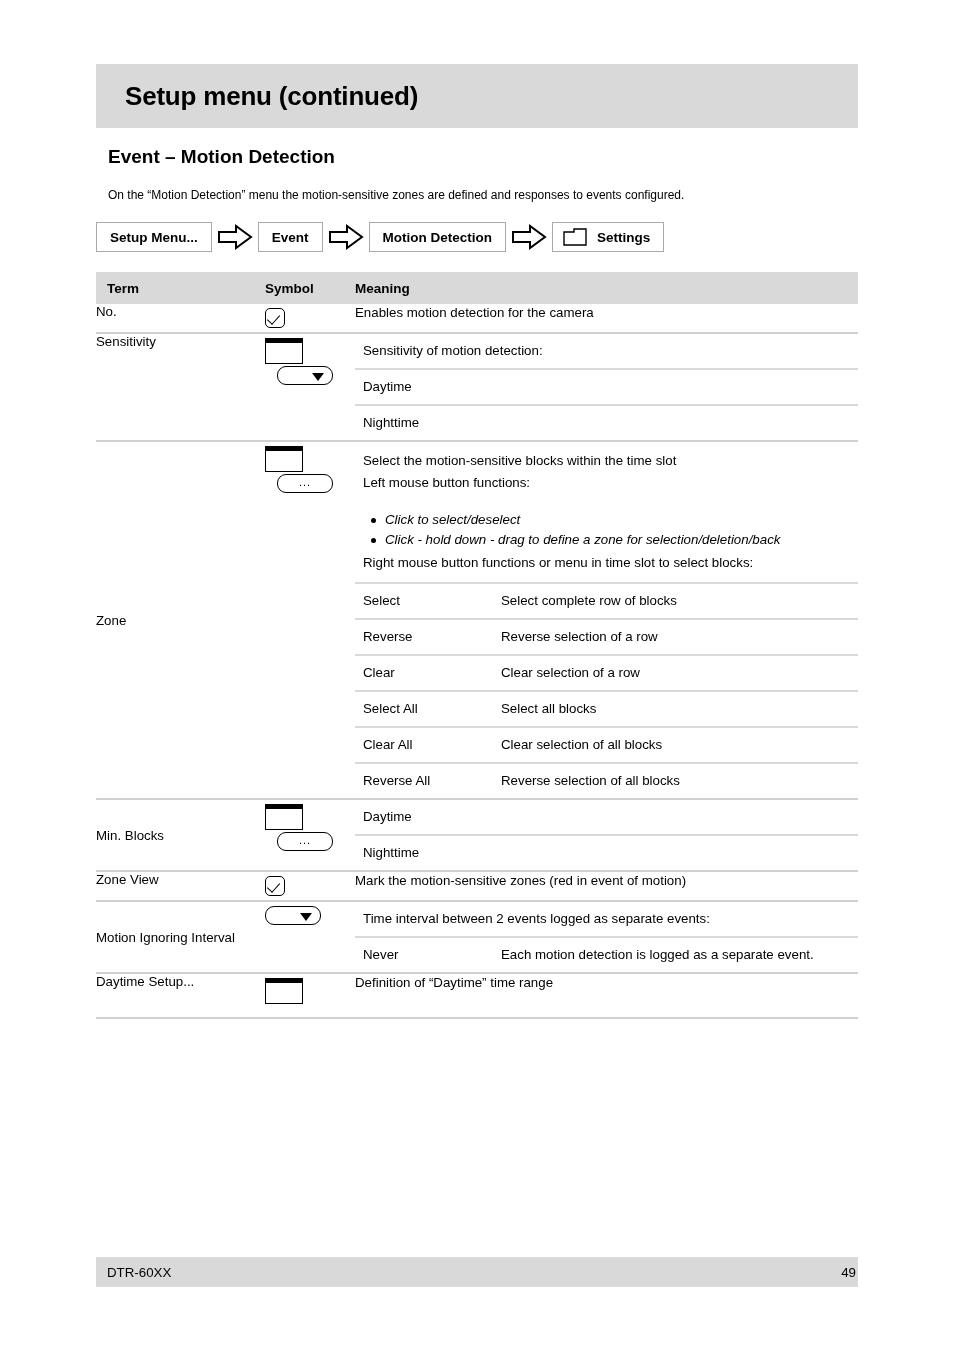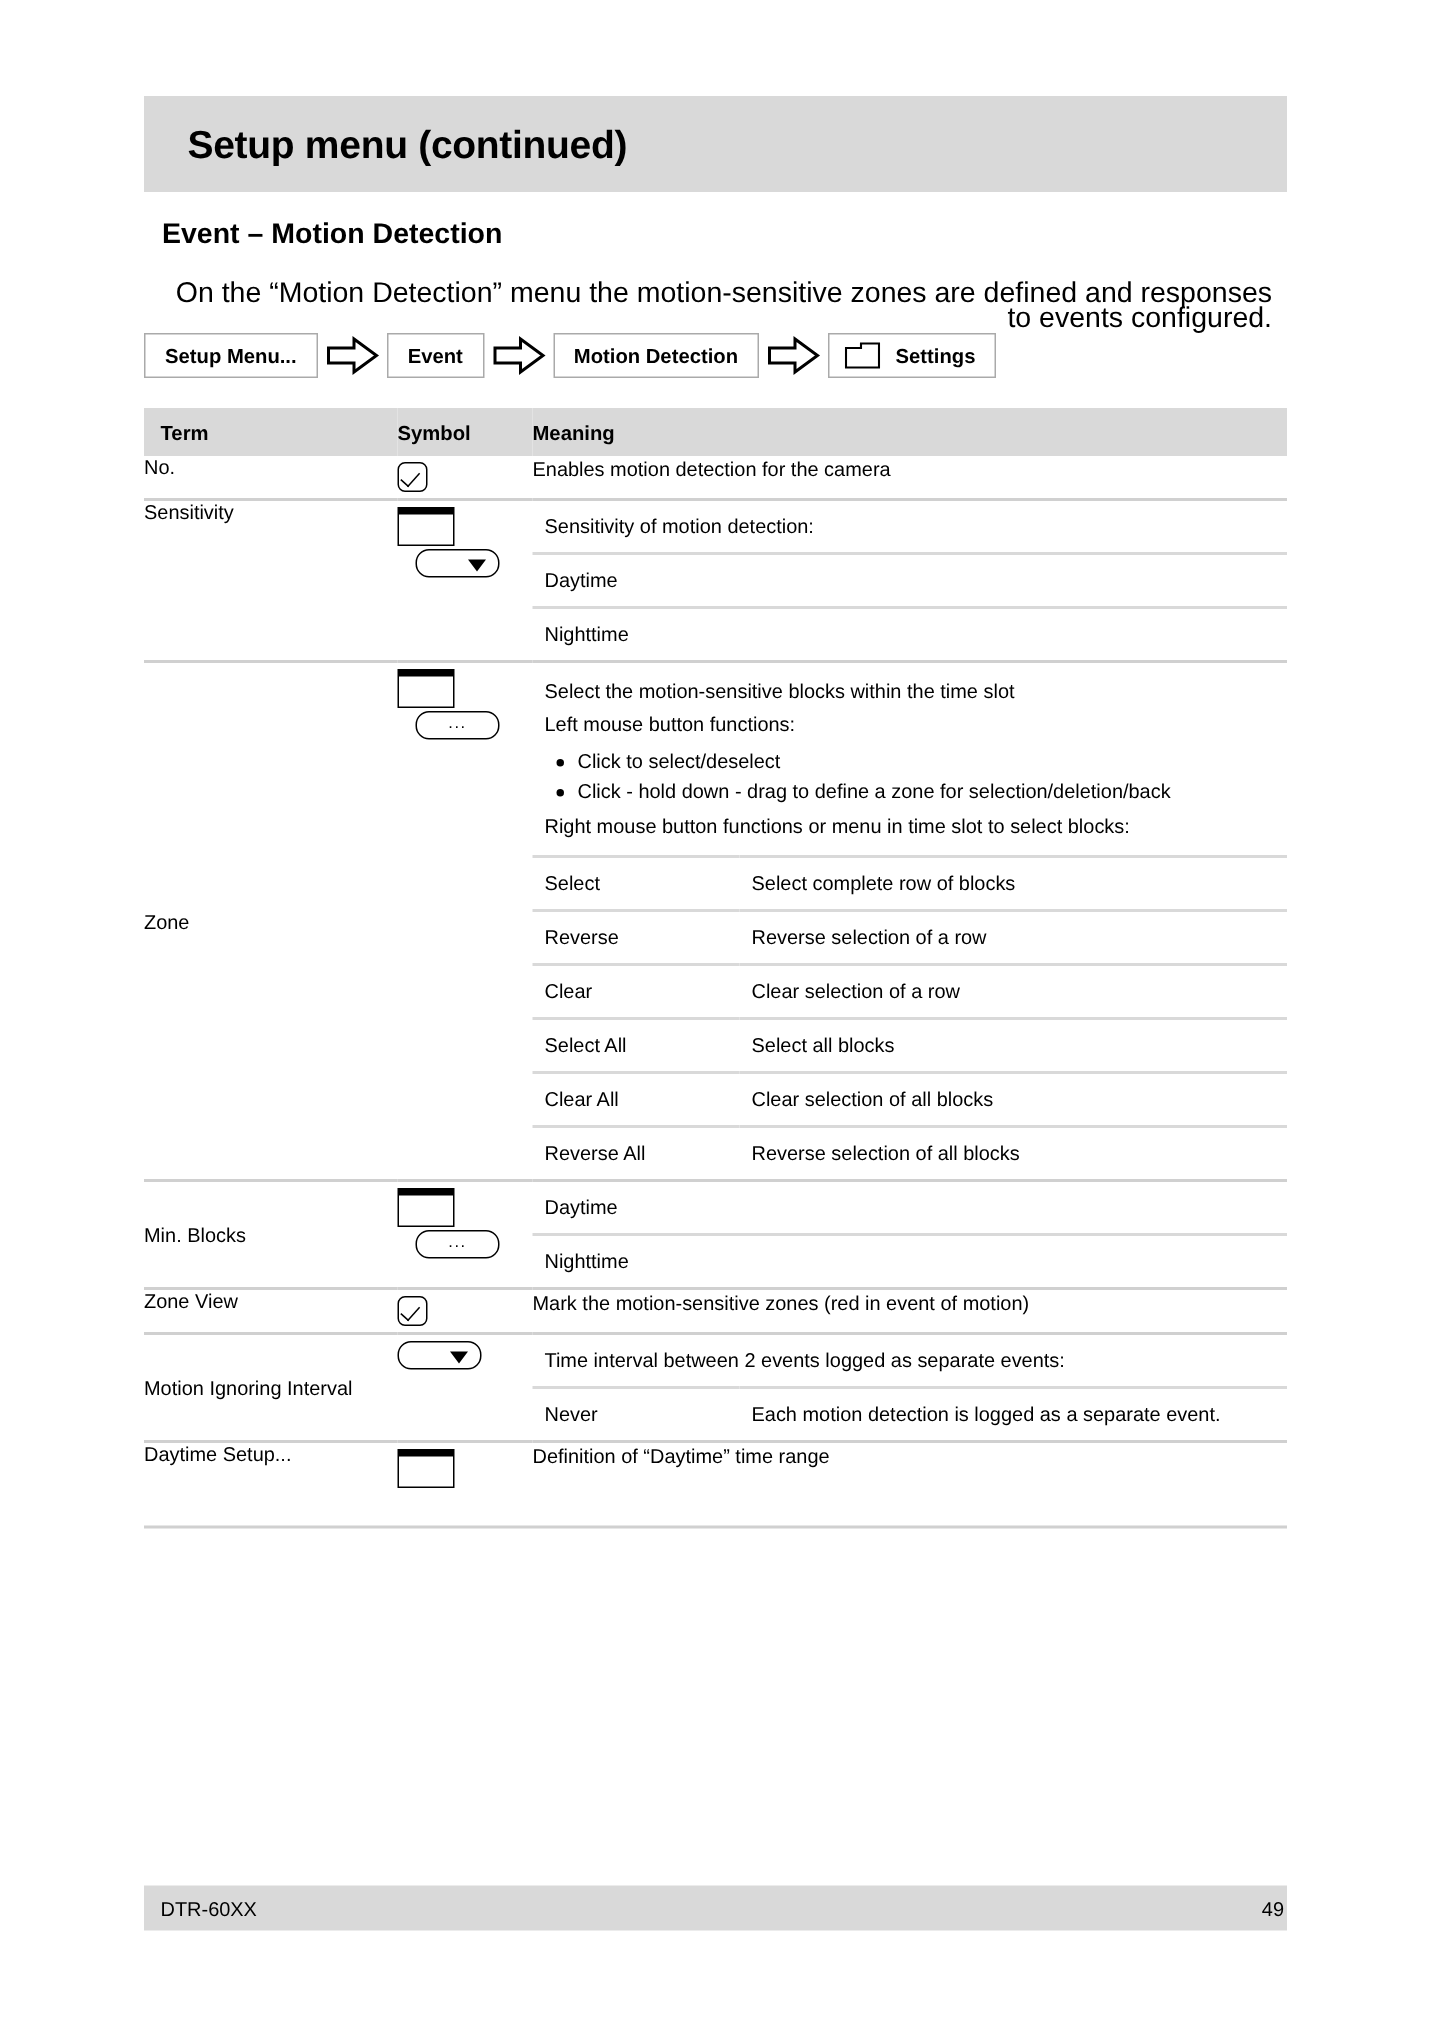"On the “Motion Detection” menu" .intro-text { font-size: 19px -> 12px; text-align: right -> none }
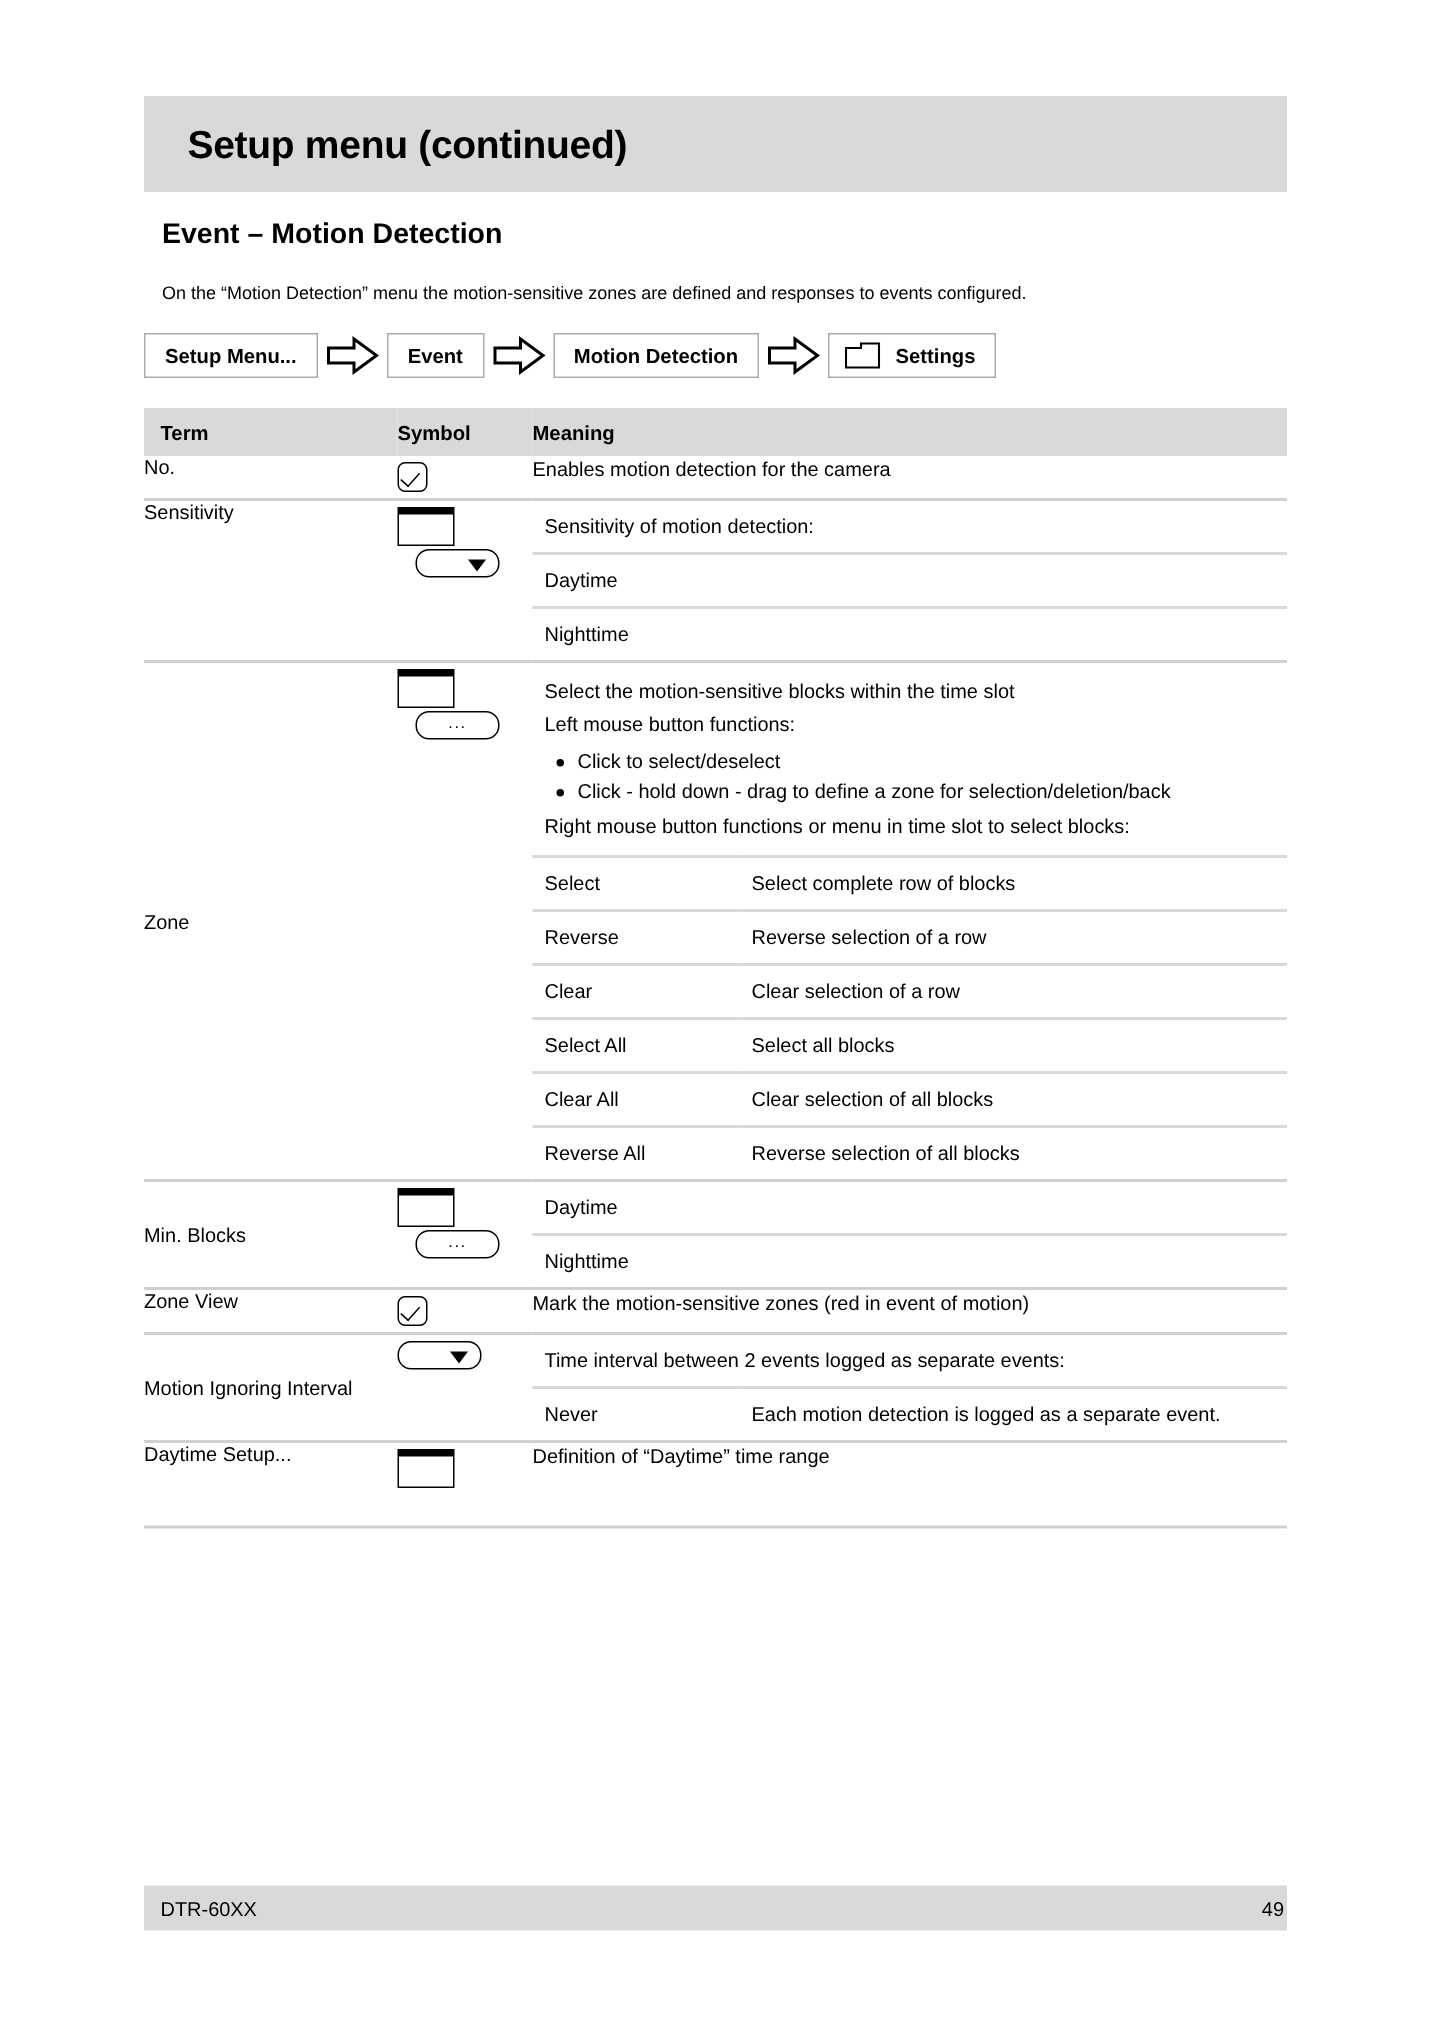"Click to select/deselect" ul.blist { font-style: none -> italic; margin: 4px 0 2px 0 -> 16px 0 2px 0 }
